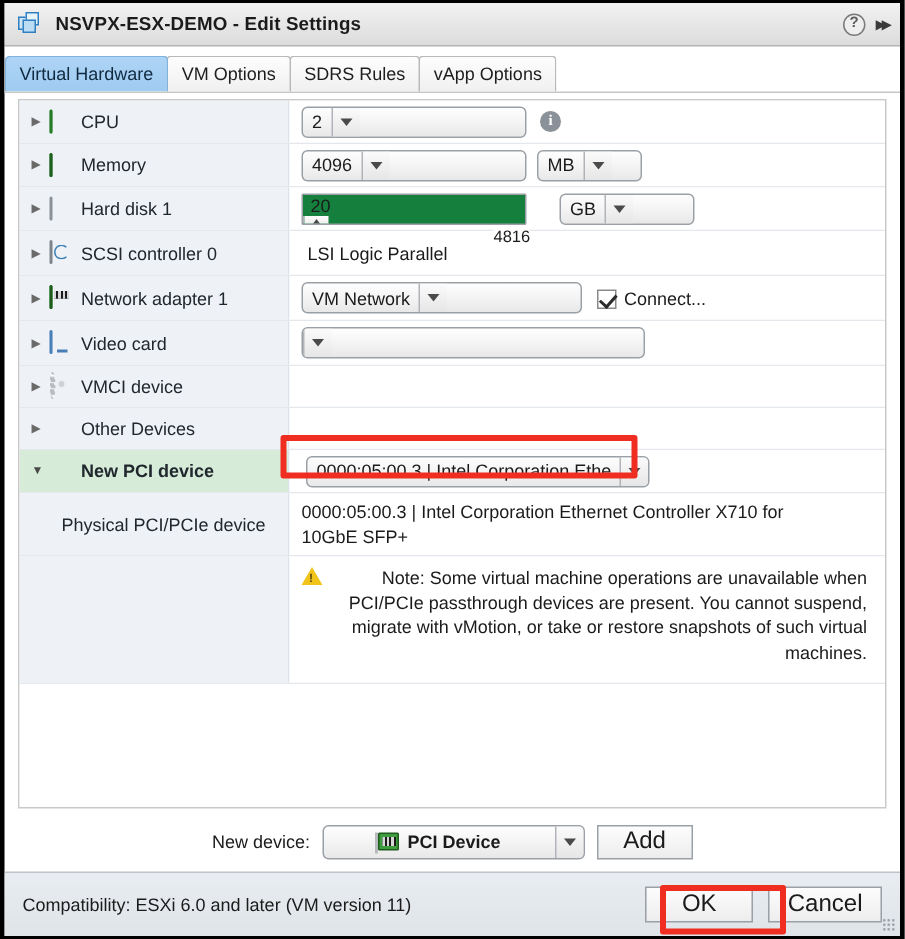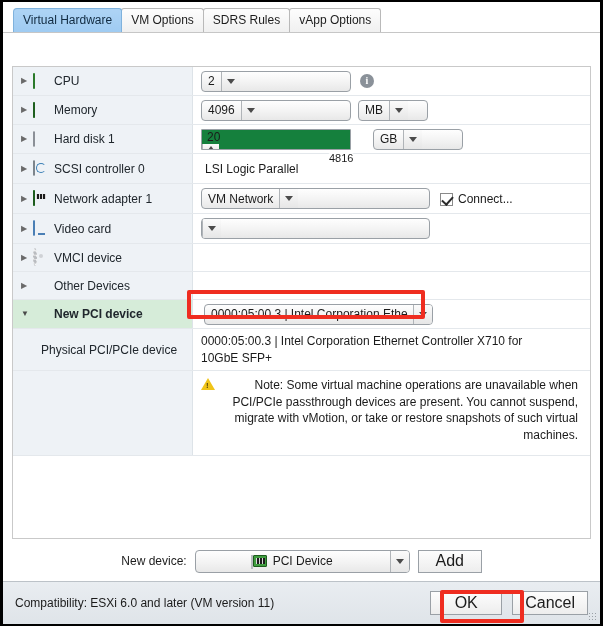"NSVPX-ESX-DEMO - Edit Settings" div.titlebar { html: none -> <div> <div> <div></div> <div></div> <div></div> </div> <div>NSVPX-ESX-DEMO - Edit Settings</div> <div> <div>?</div> <div>▸▸</div> </div> </div> }
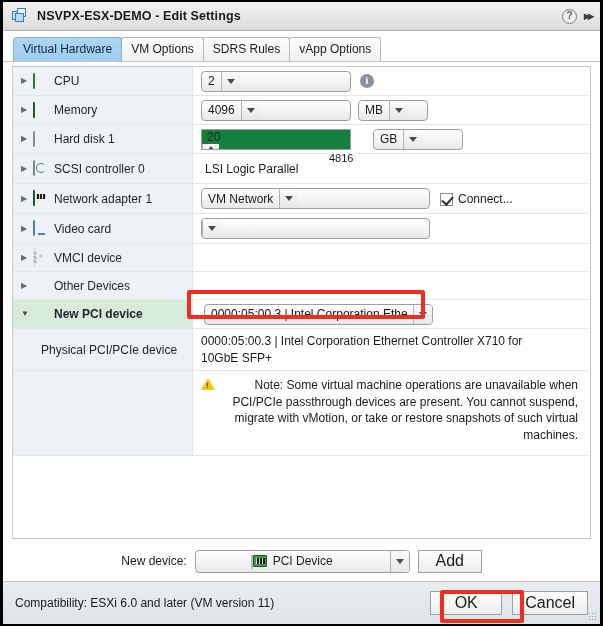"Virtual Hardware" .tabbar { padding-left: 10px -> none }
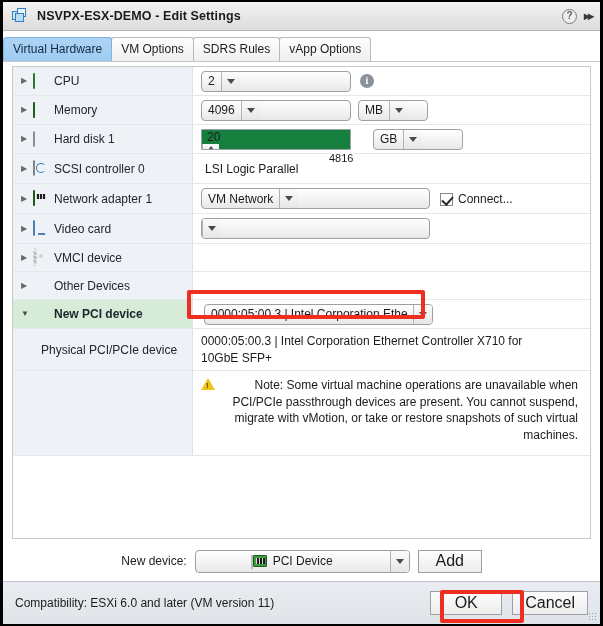"VM Network" div.combo { width: 229px -> 187px }
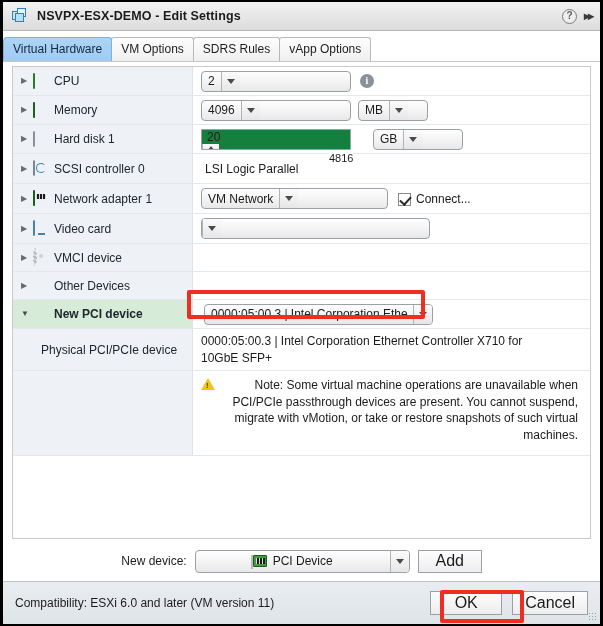"PCI Device" div.combo { font-weight: none -> bold; width: 215px -> 175px }
